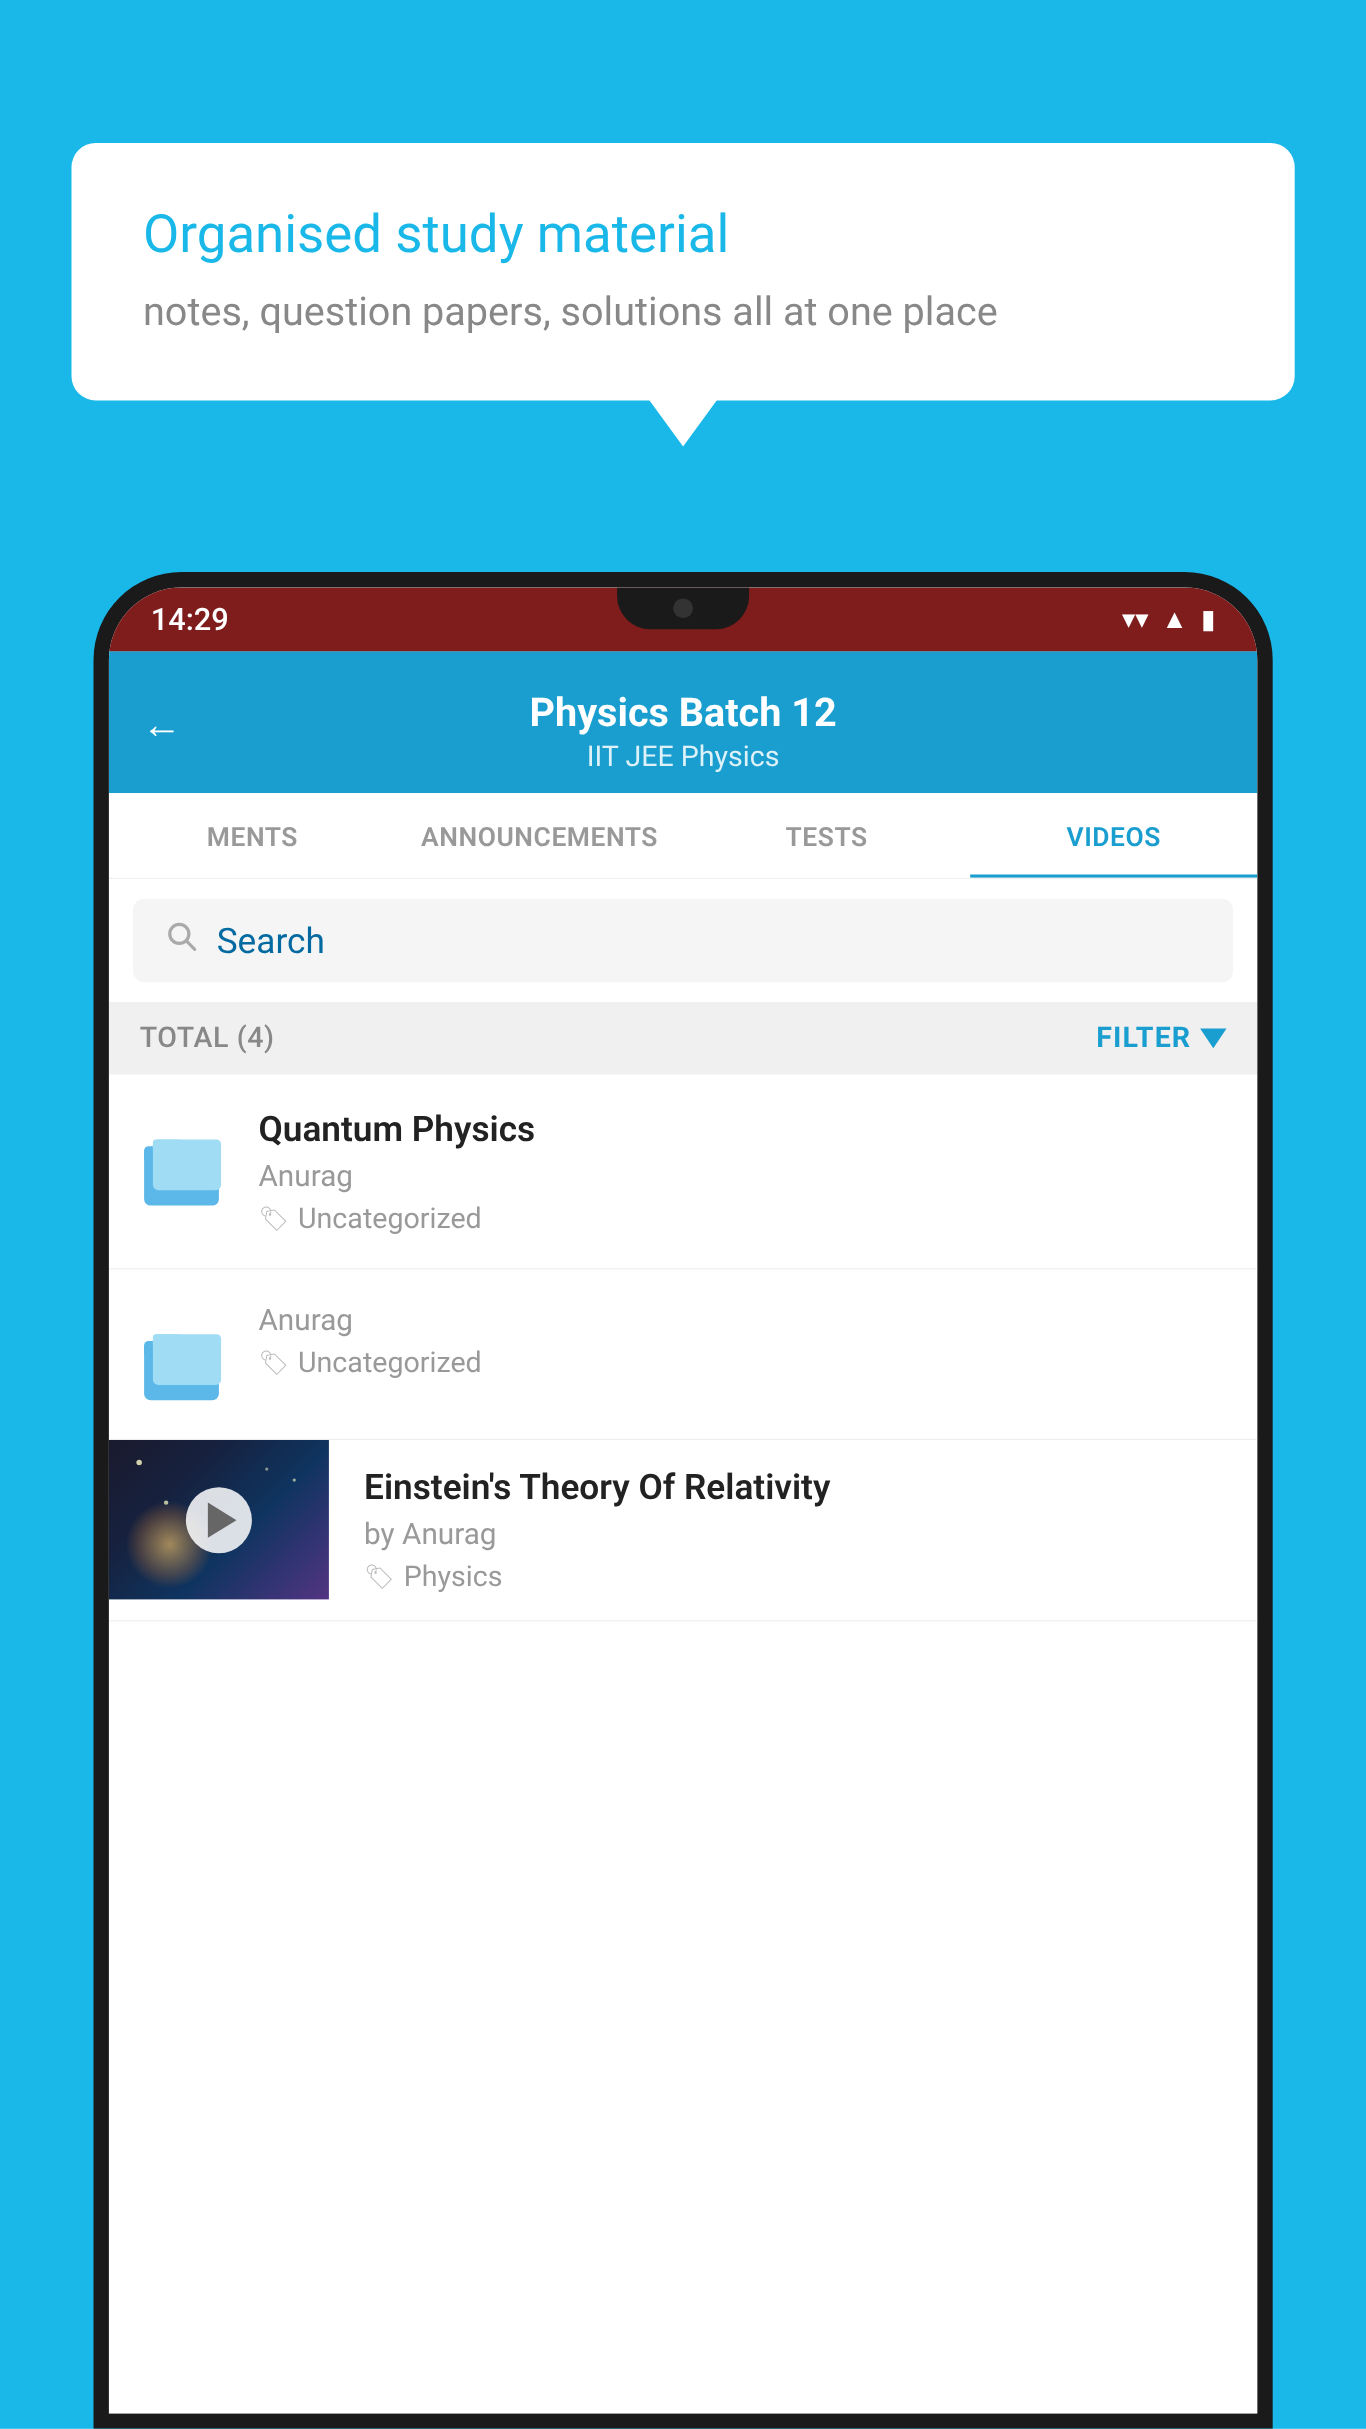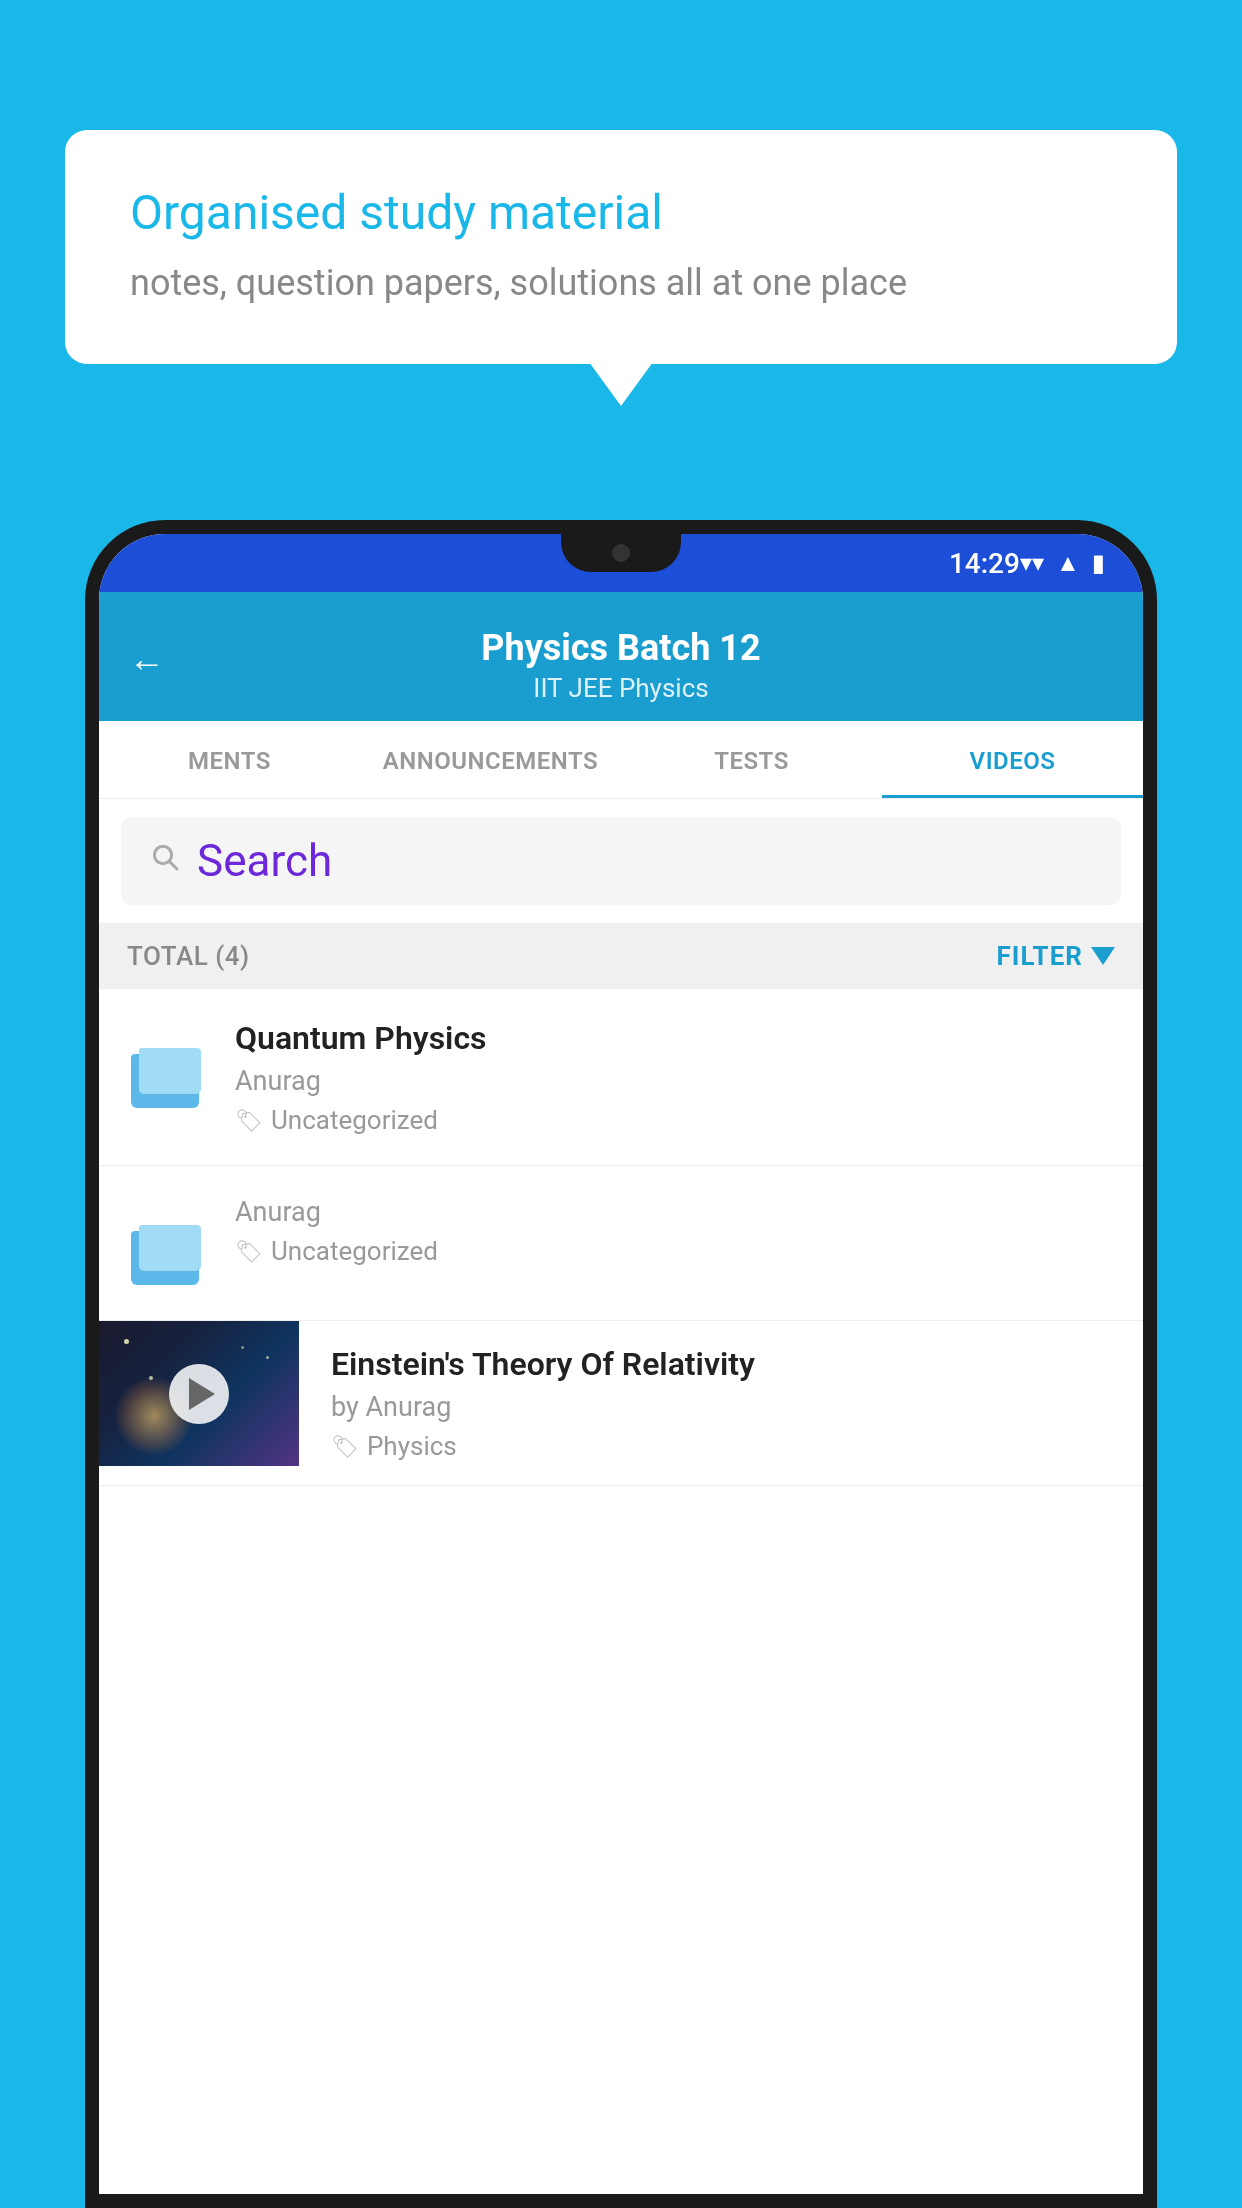"14:29" .phone-status-bar { background: #1d4ed8 -> #7f1d1d; justify-content: flex-end -> space-between }
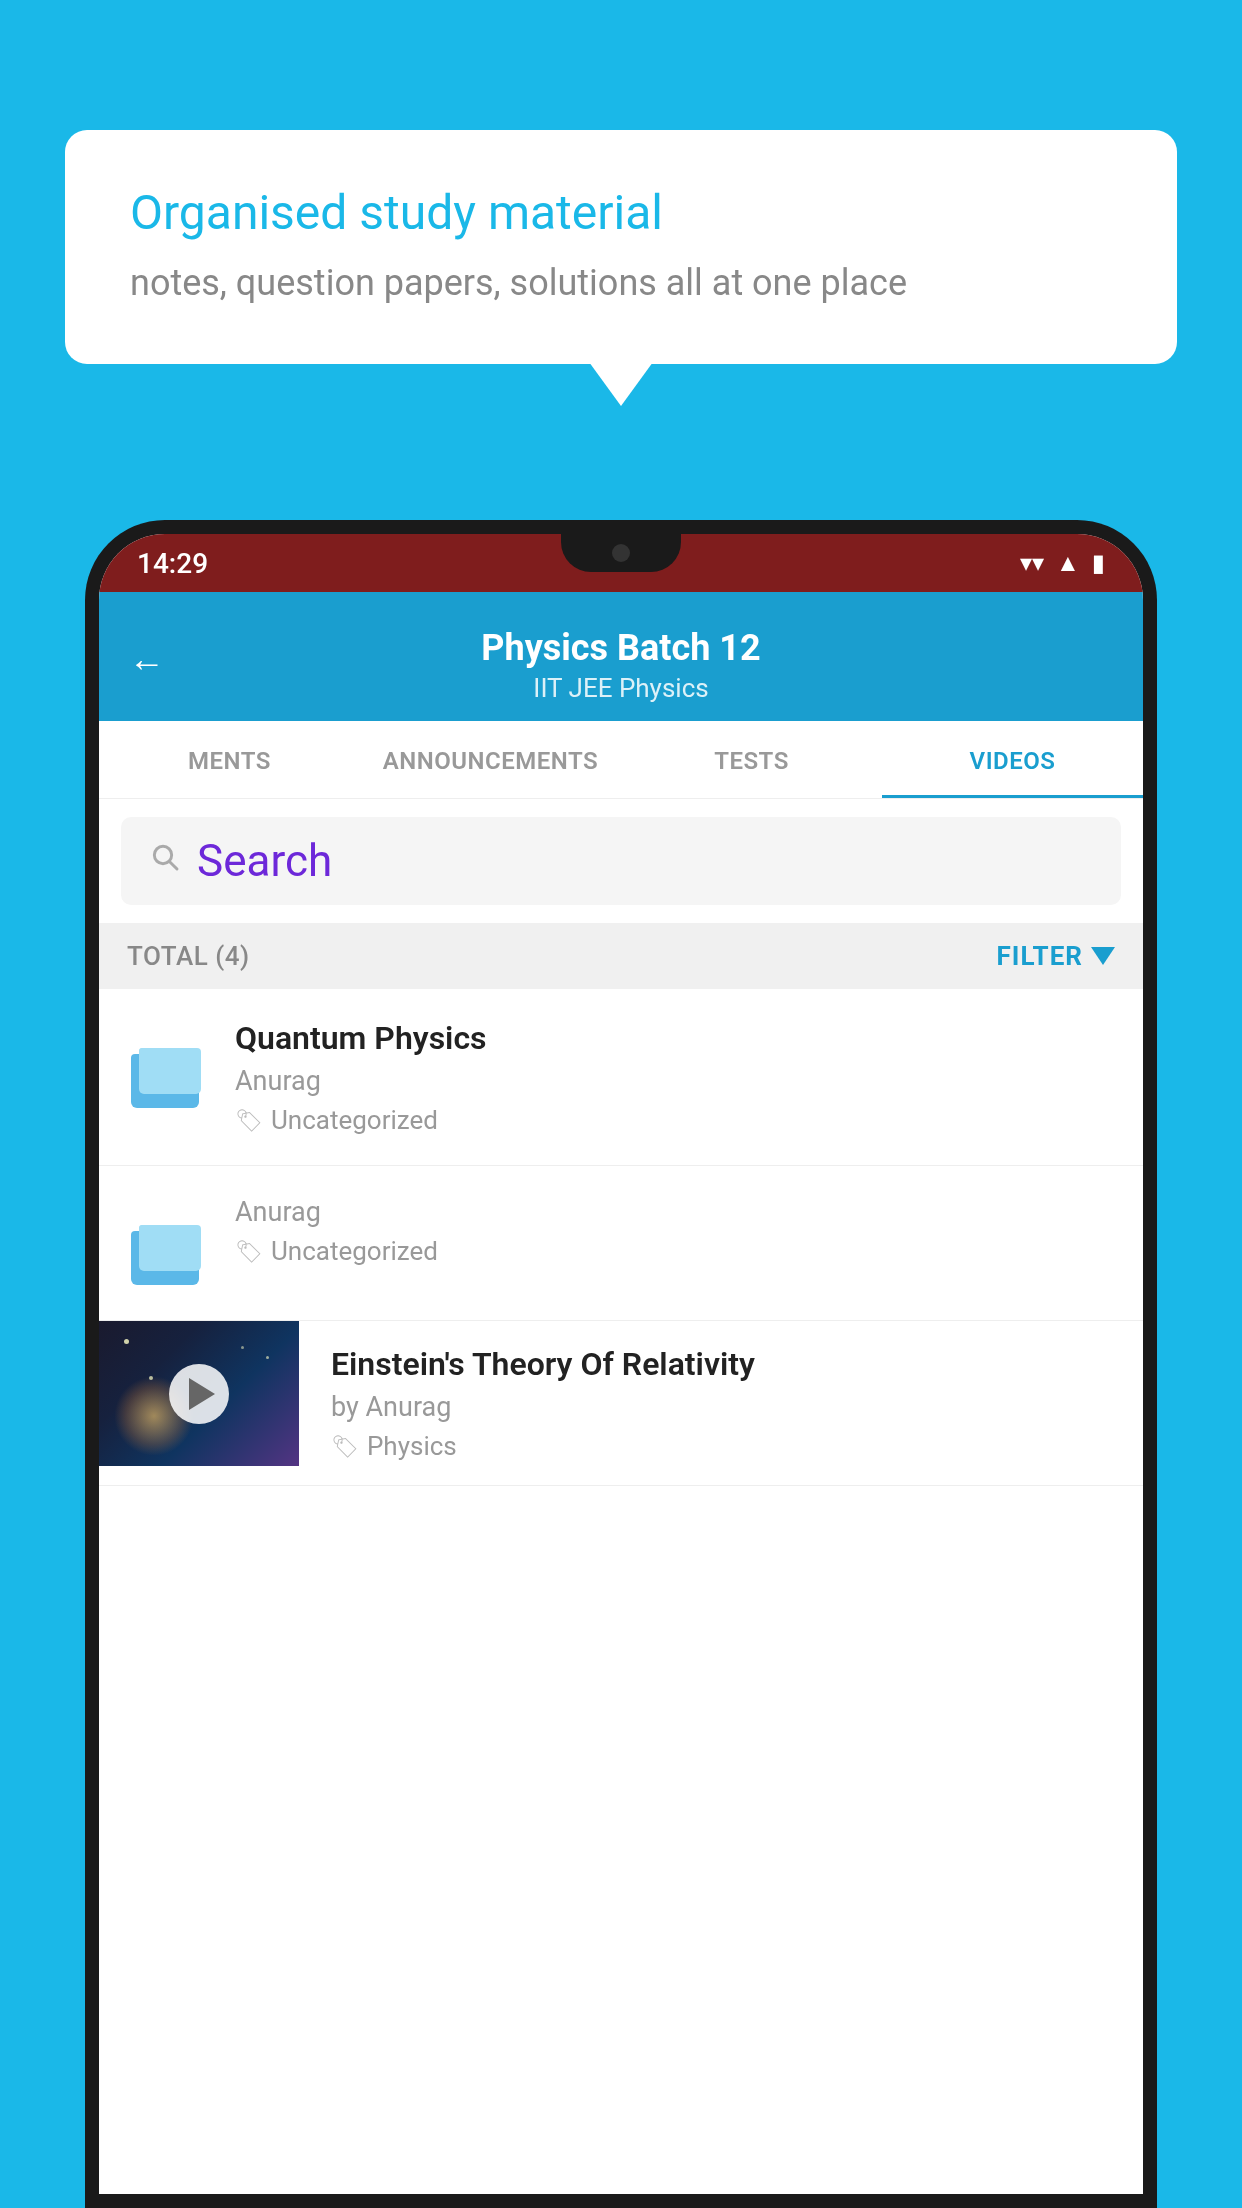"Search" .search-text { color: #6d28d9 -> #0369a1; font-size: 44px -> 32px }
